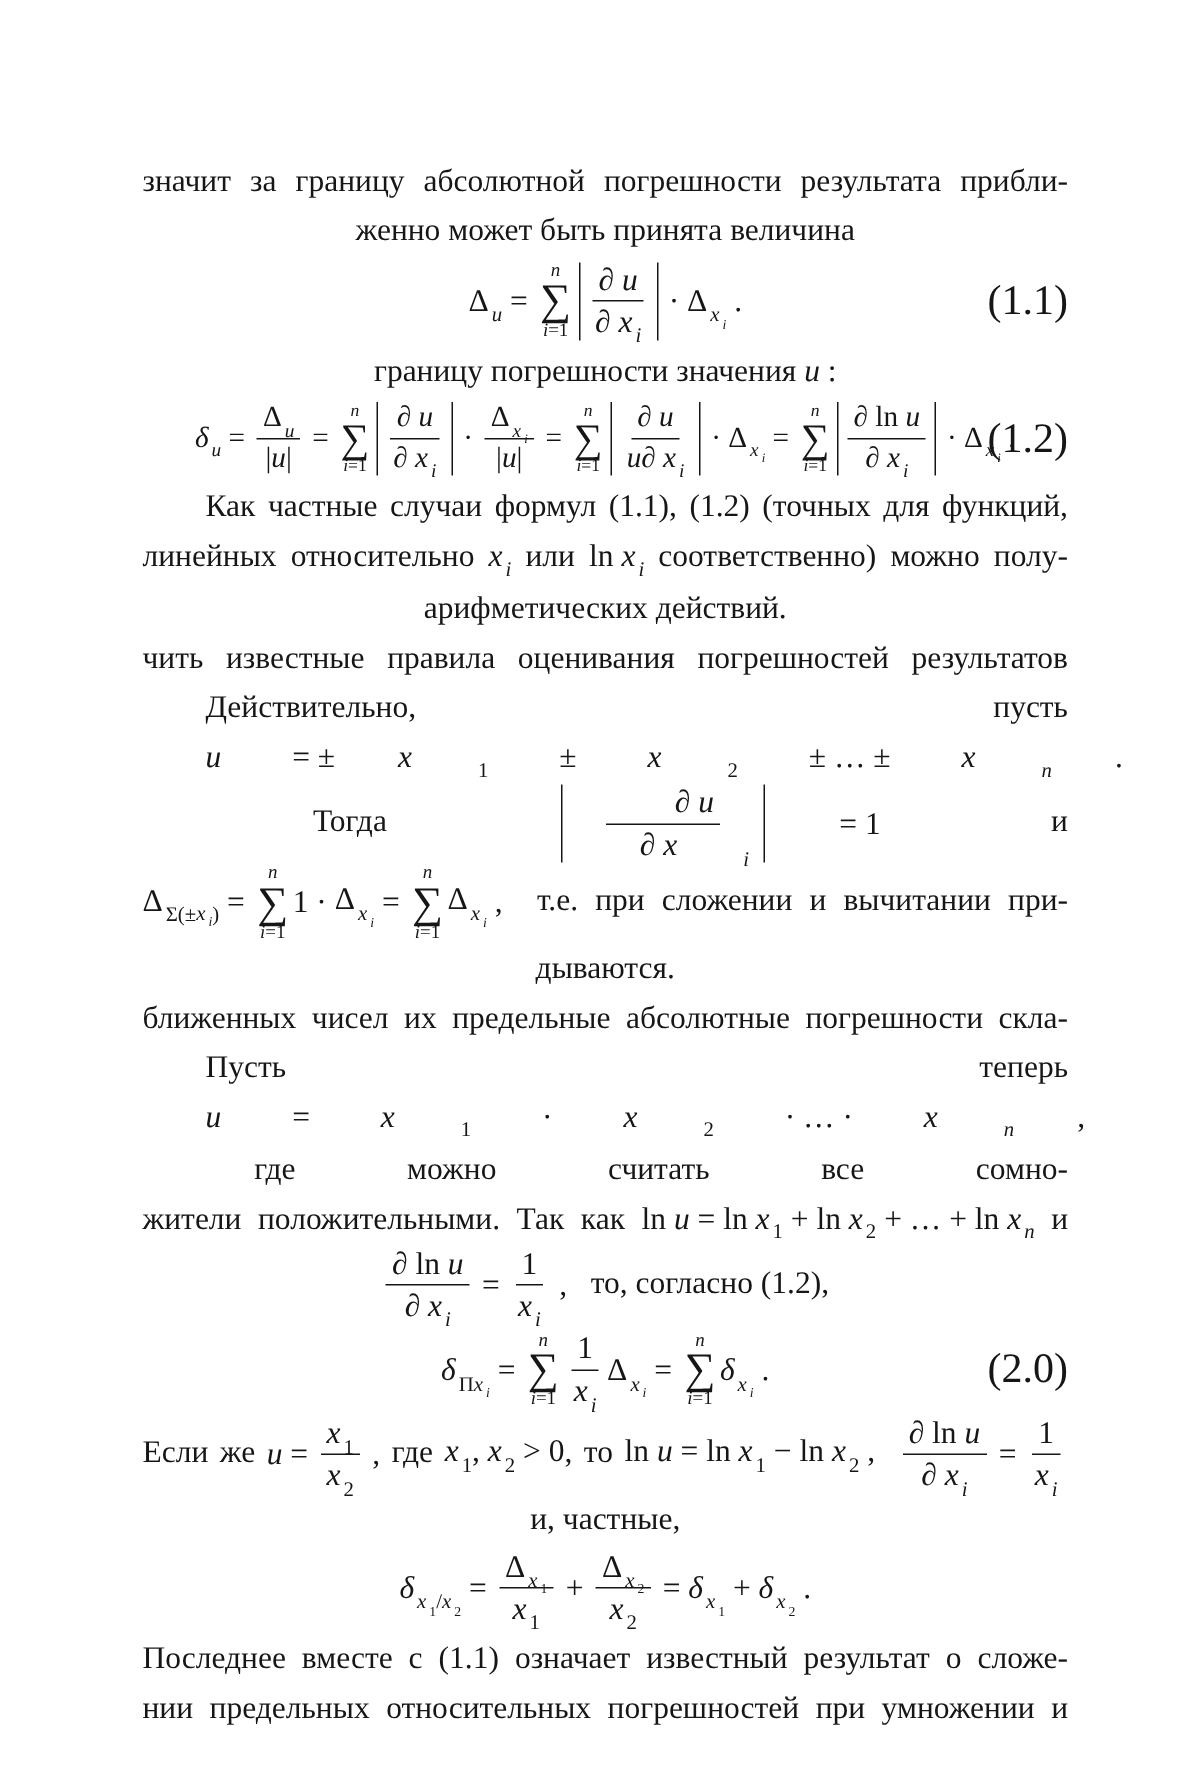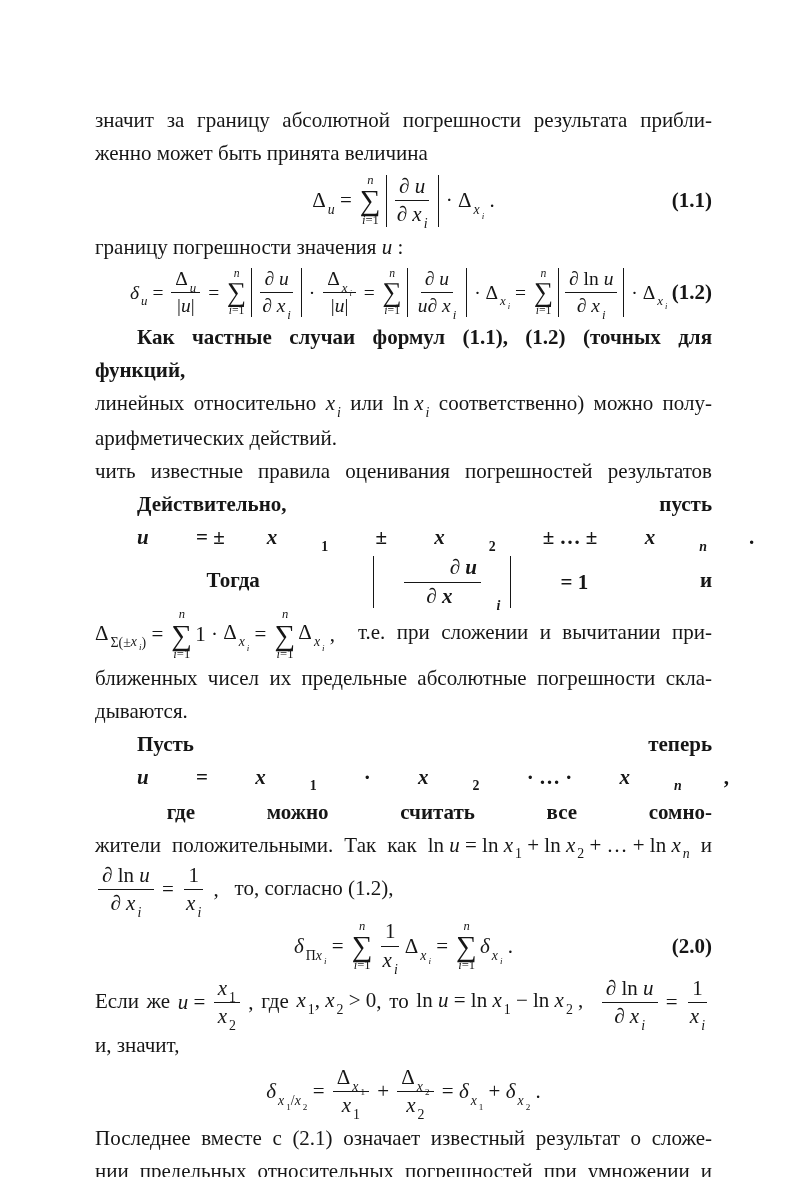"женно может быть принята величина" .line { text-align: none -> center }
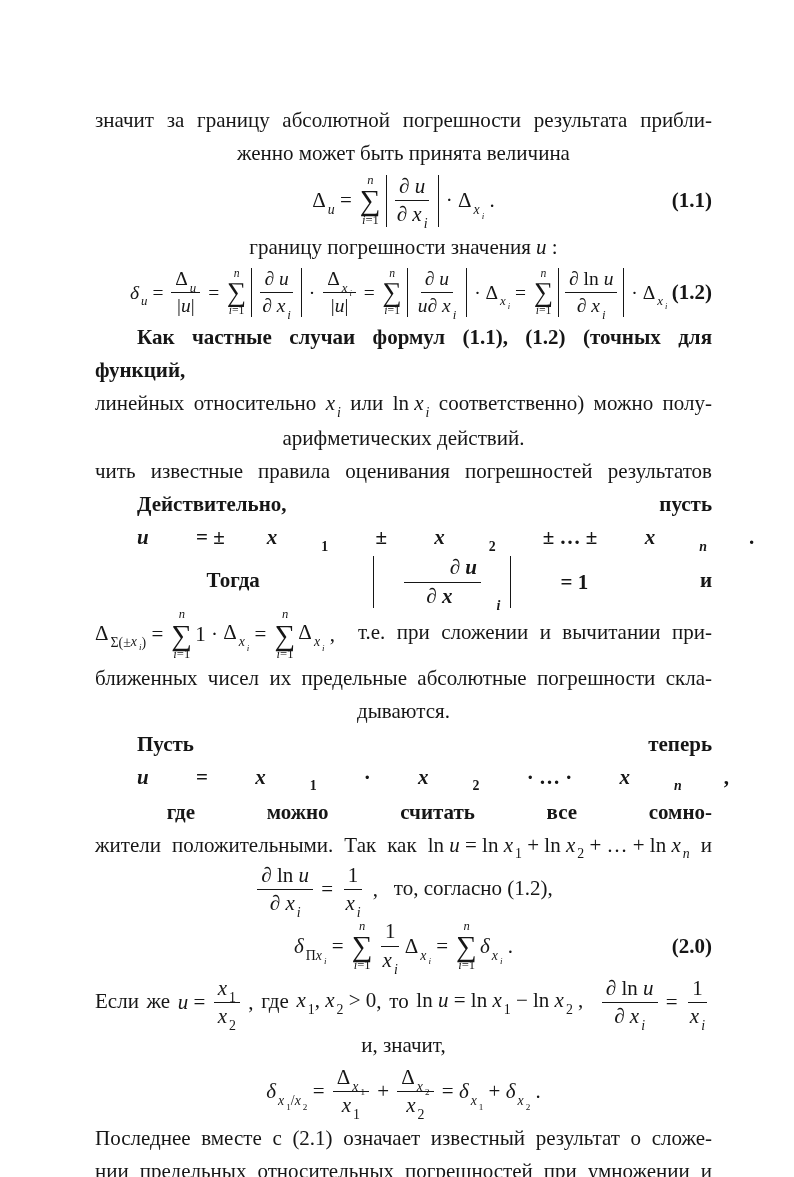"(1.1)" .equation .eqnum { font-size: 21px -> 28px; font-weight: bold -> none }
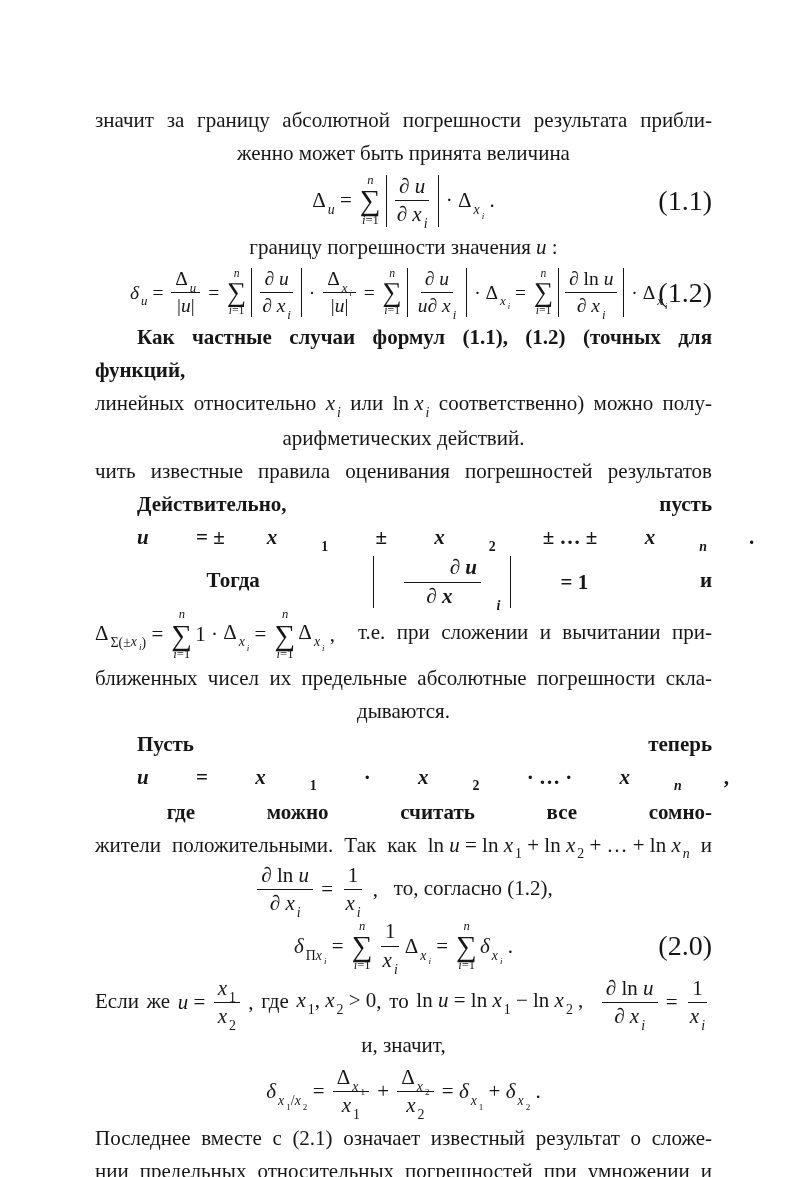"Как частные случаи формул (1.1)," .line.ind { font-weight: bold -> none }
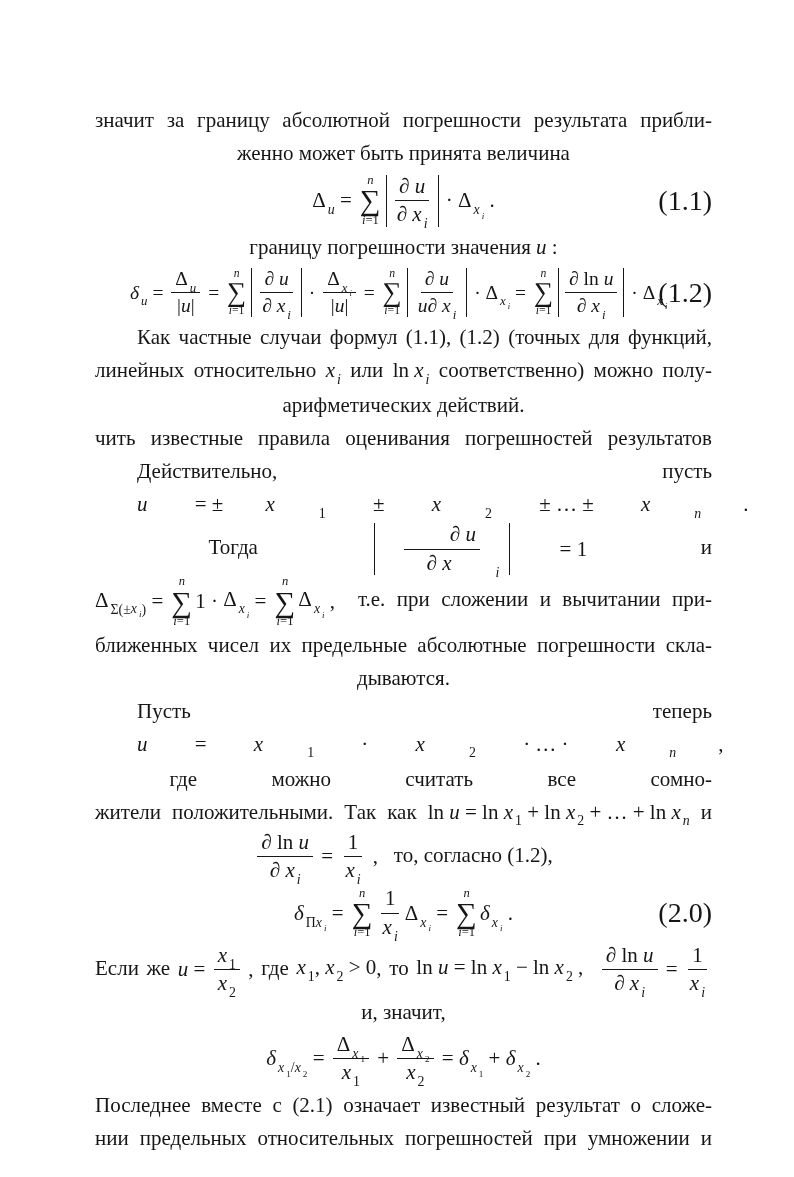"ближенных чисел их предельные абсолютные" div.line { order: before "дываются." -> after "дываются." }
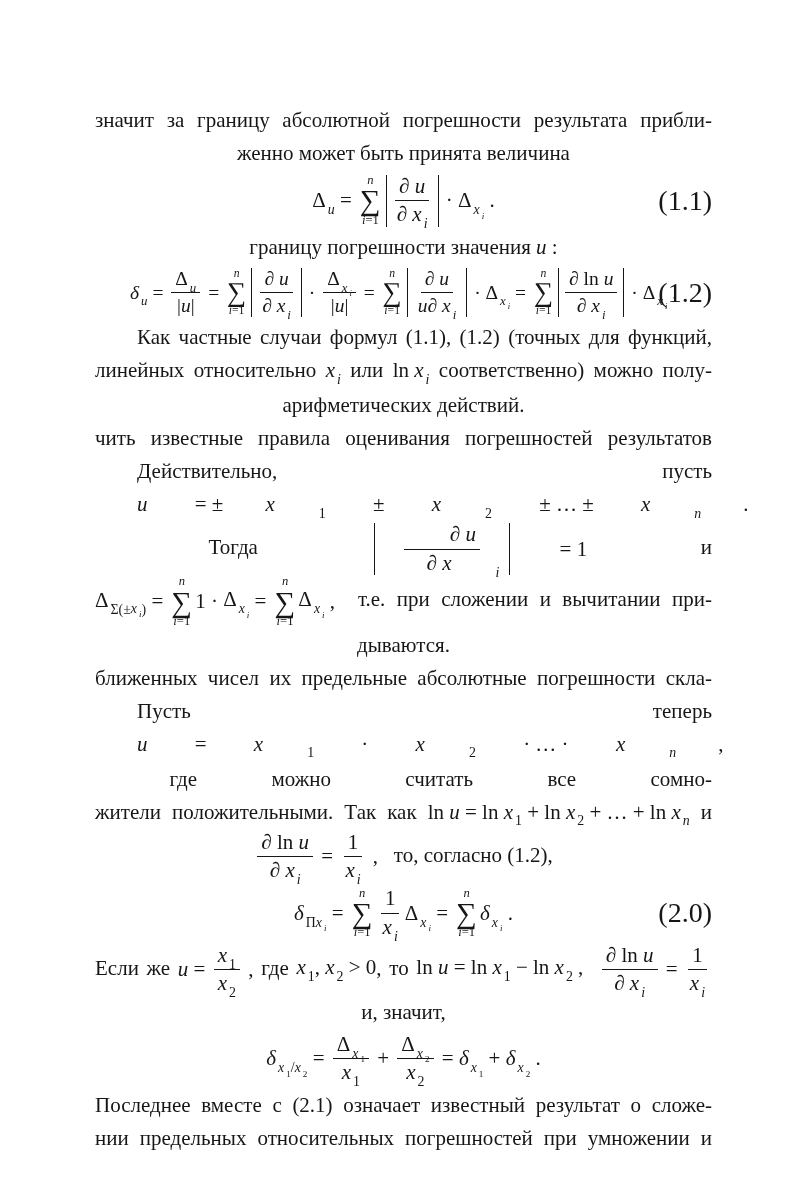"и, значит," span.rt { text: значит -> частные }
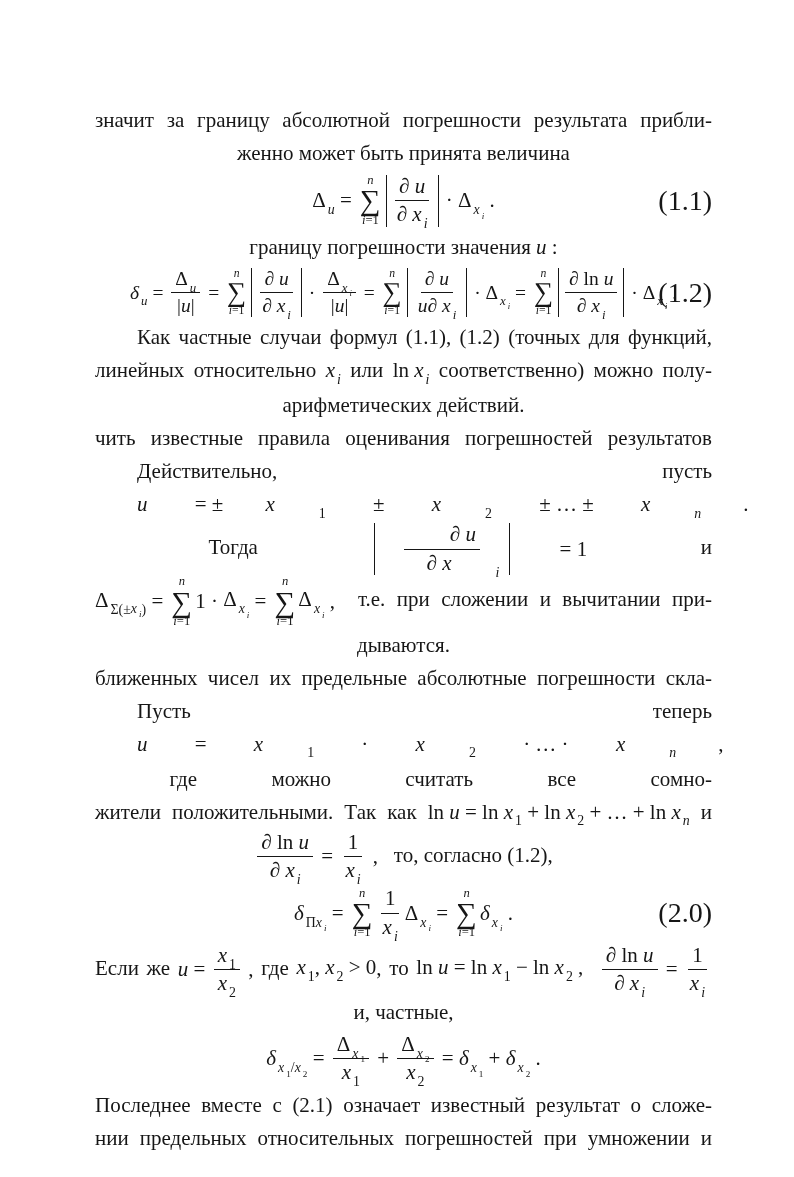"Последнее вместе с (2.1) означает" span.rt { text: 2.1 -> 1.1 }
